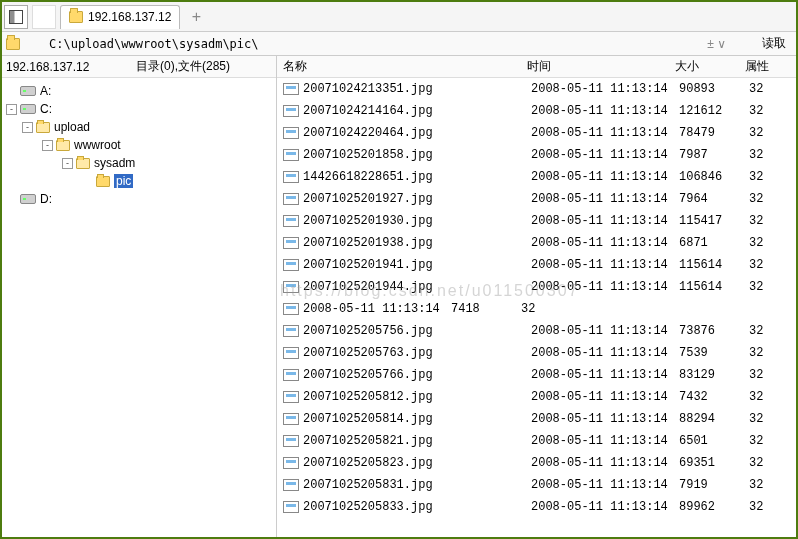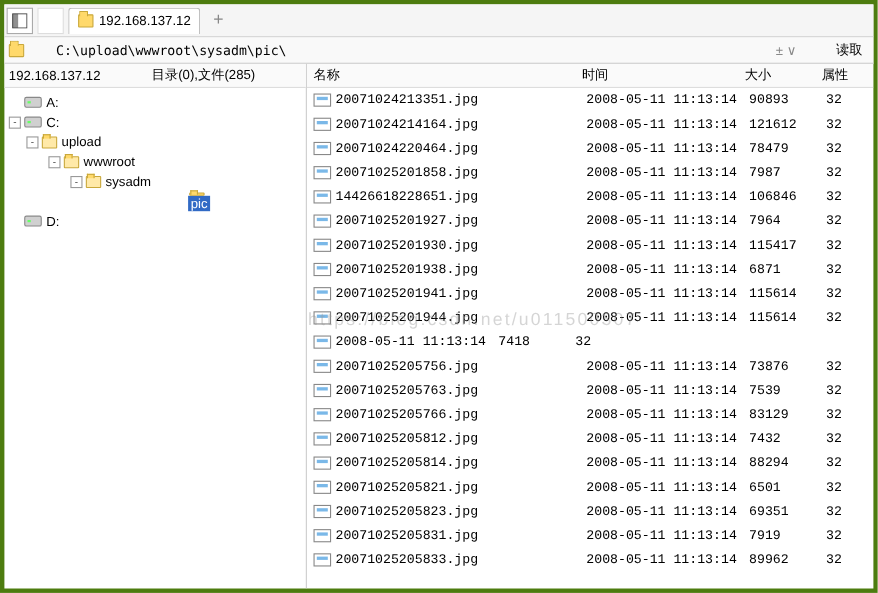"192.168.137.12" .window { border: 4px solid #4d7c0f -> 2px solid #4d7c0f }
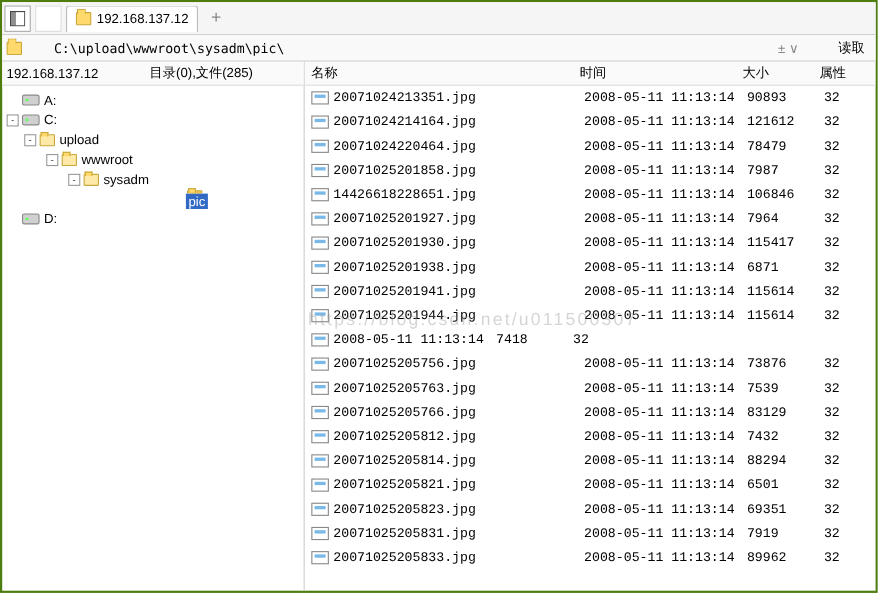"pic" .indent-4 { flex-direction: column -> none }
